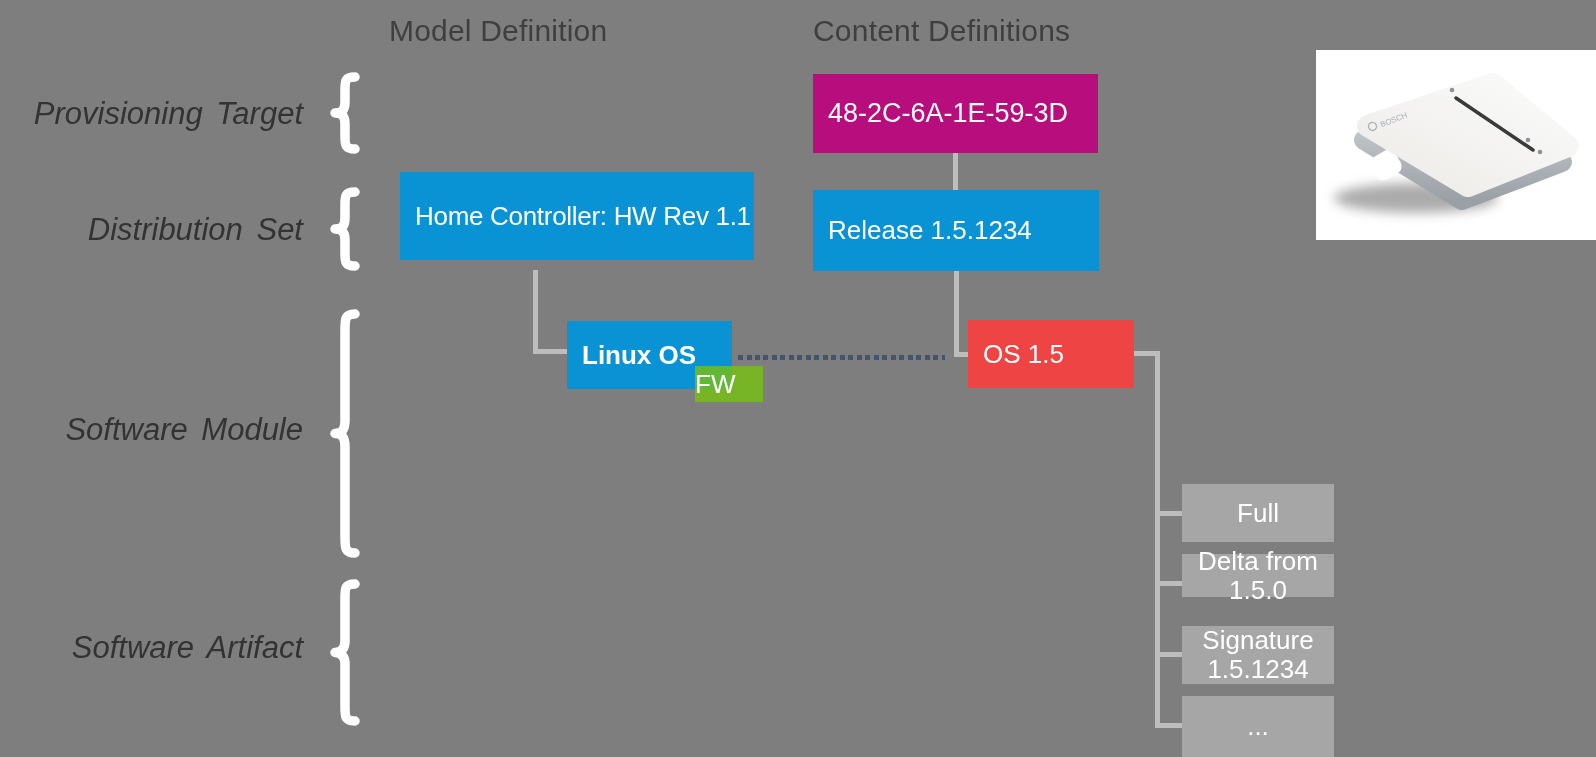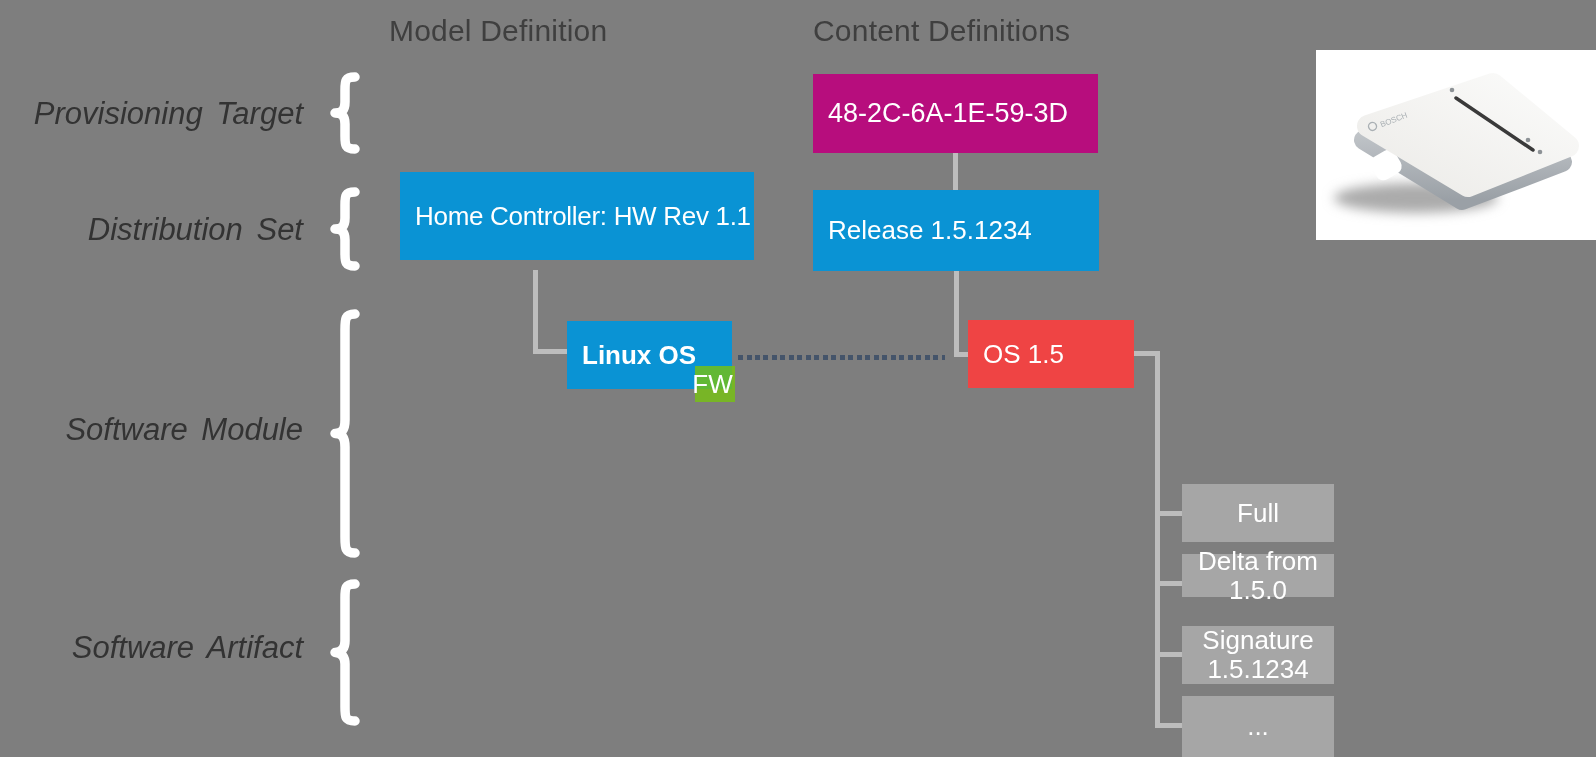"FW" .fw-badge { justify-content: center -> flex-start; width: 40px -> 68px }
